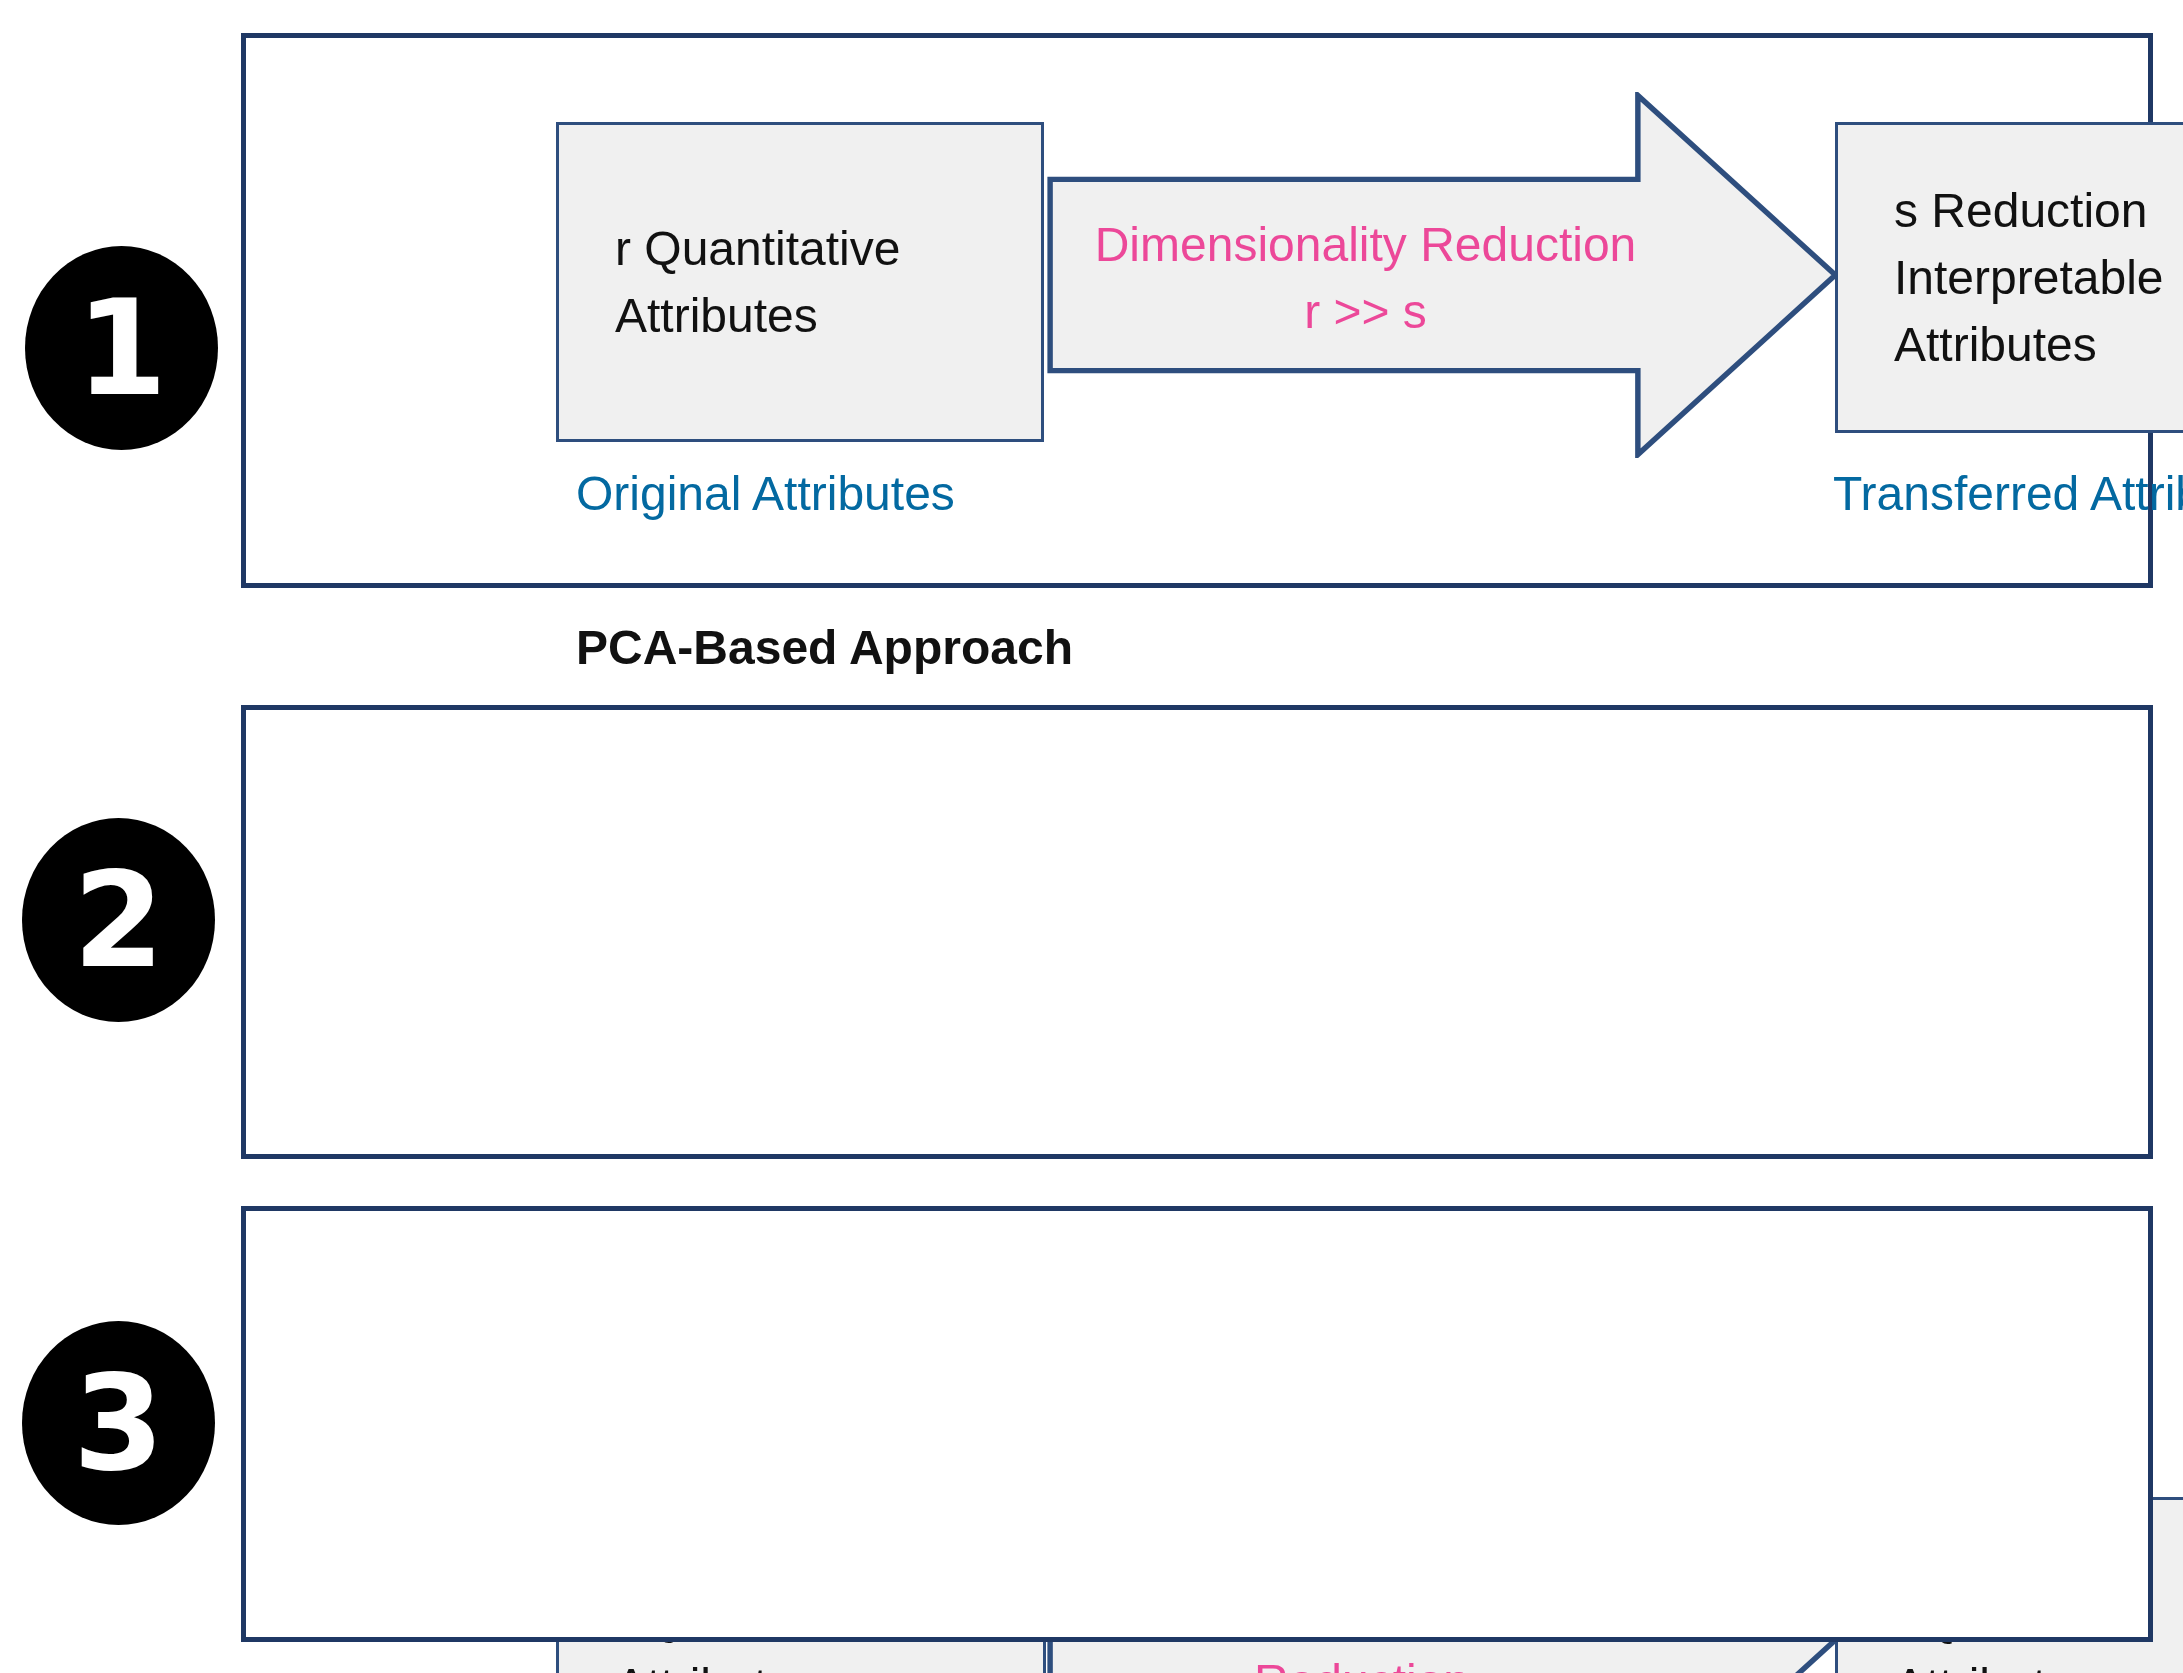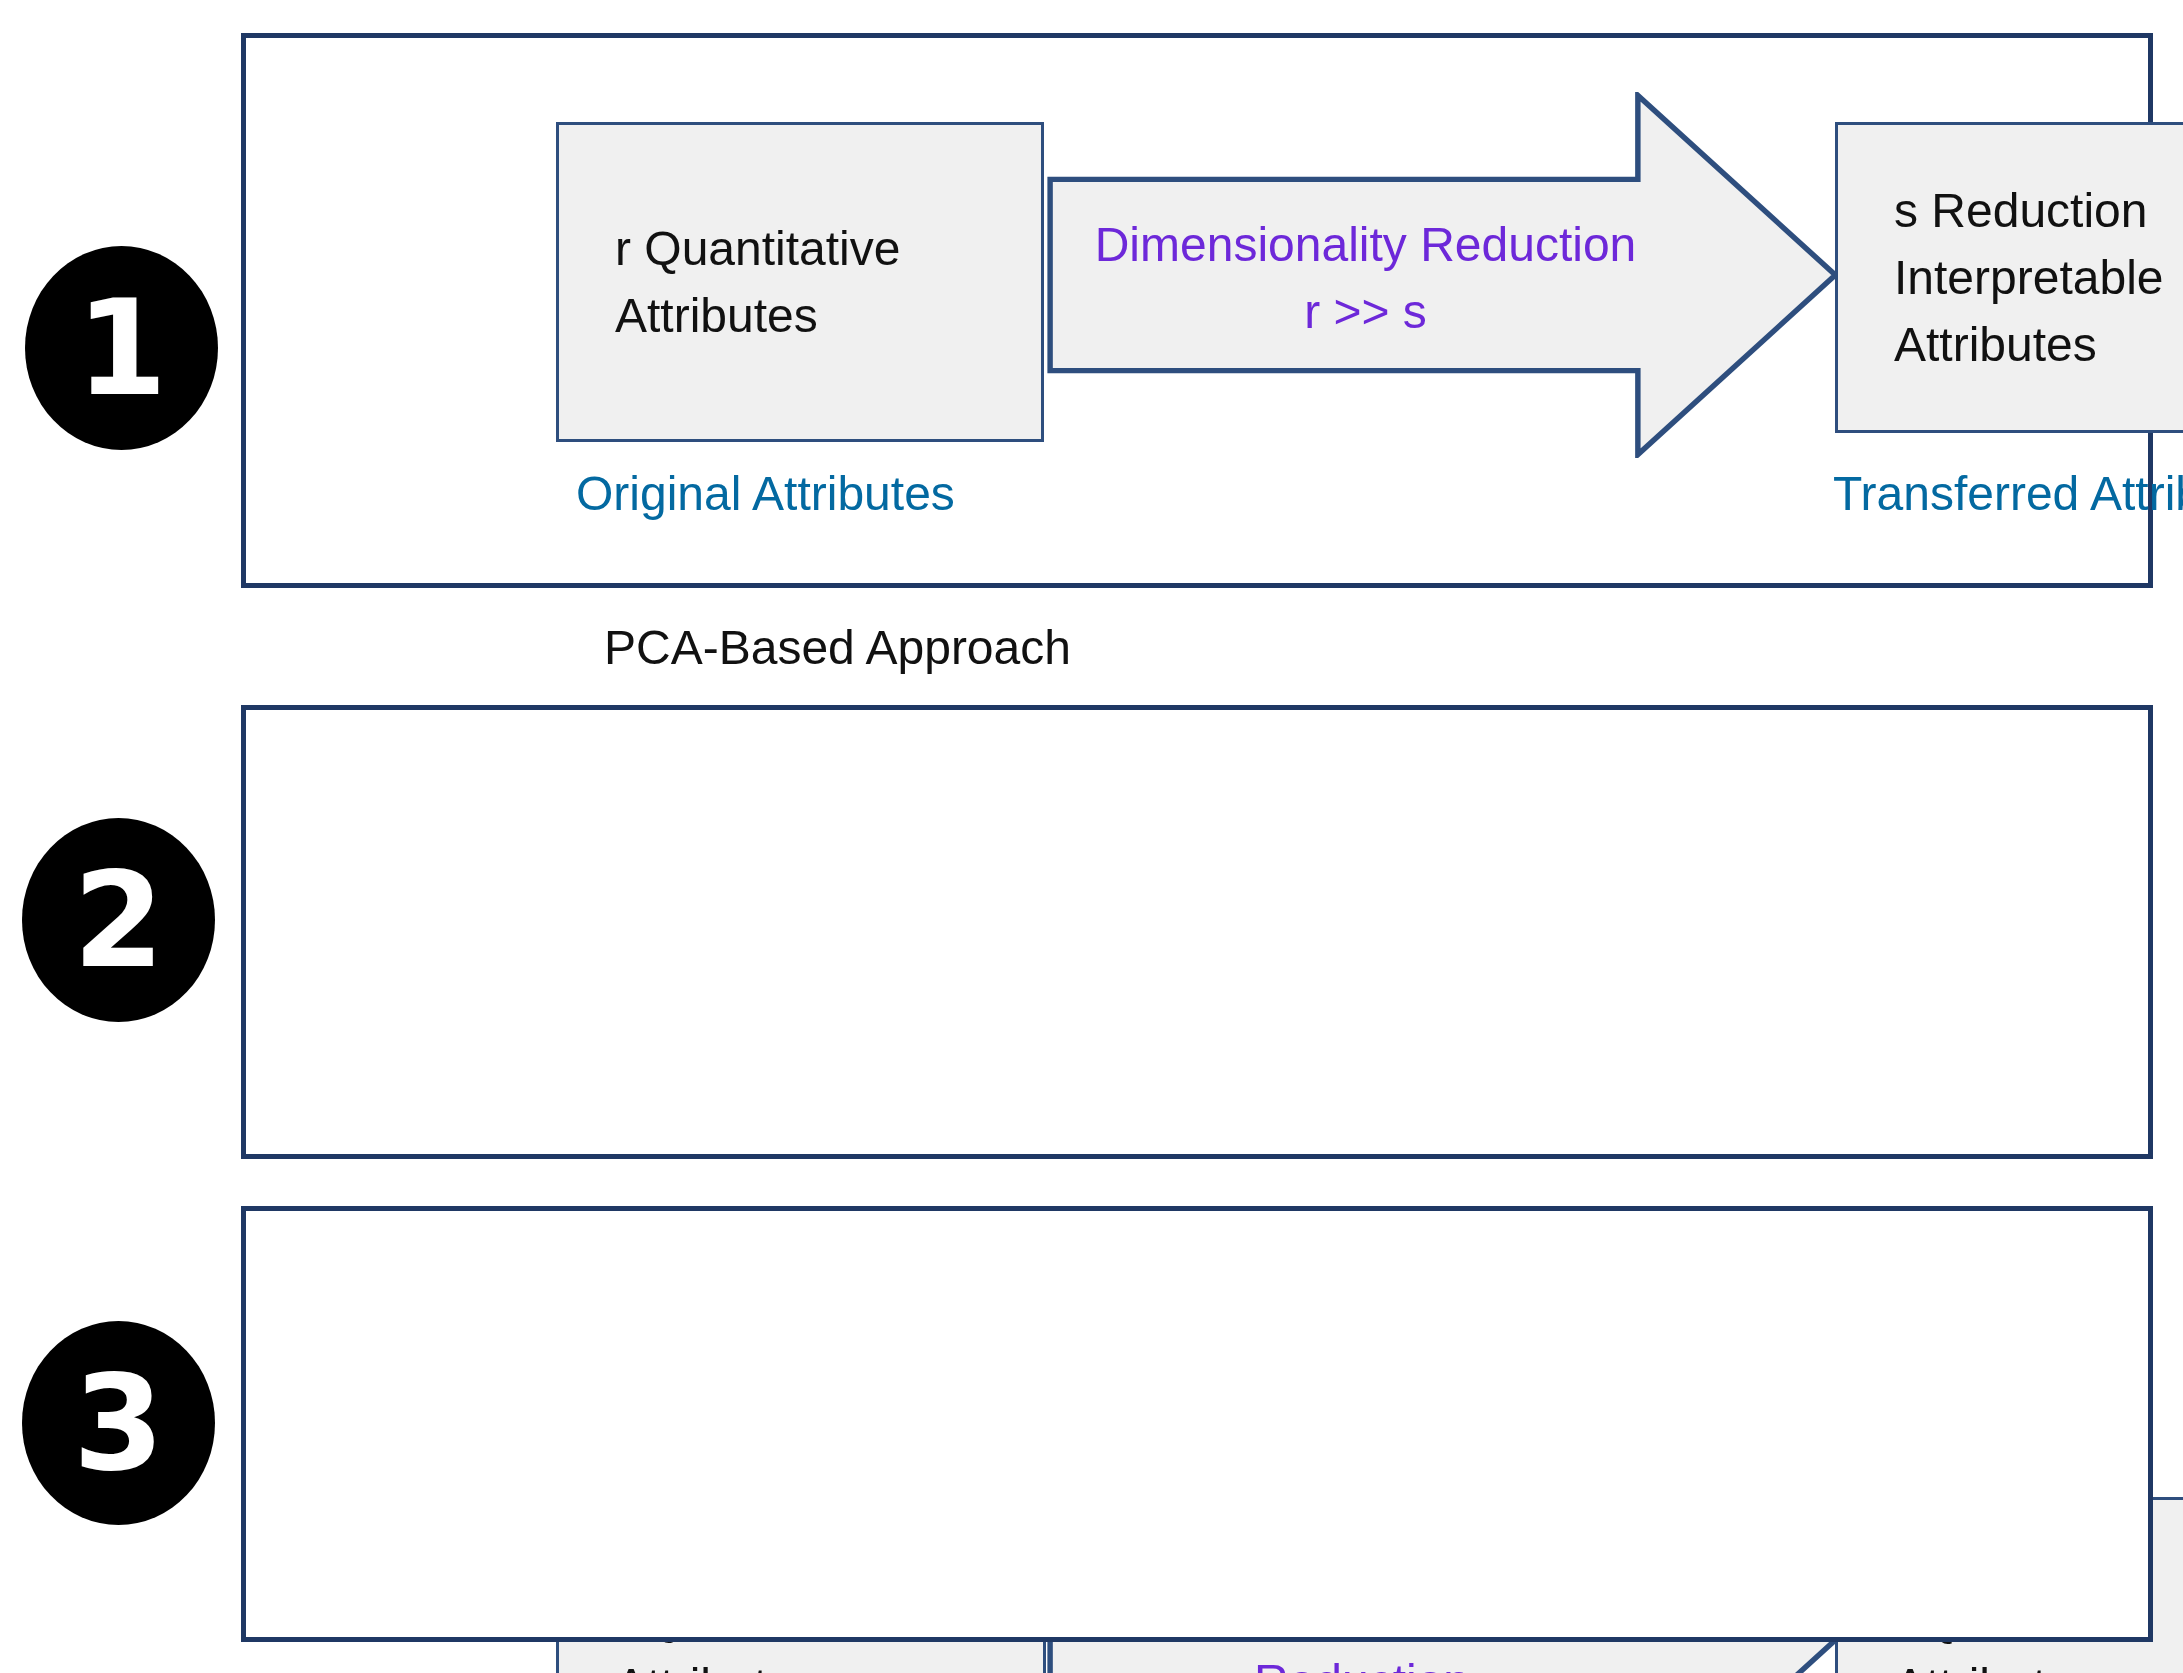"Dimensionality Reduction" .arrow-label { color: #6d28d9 -> #ec4899 }
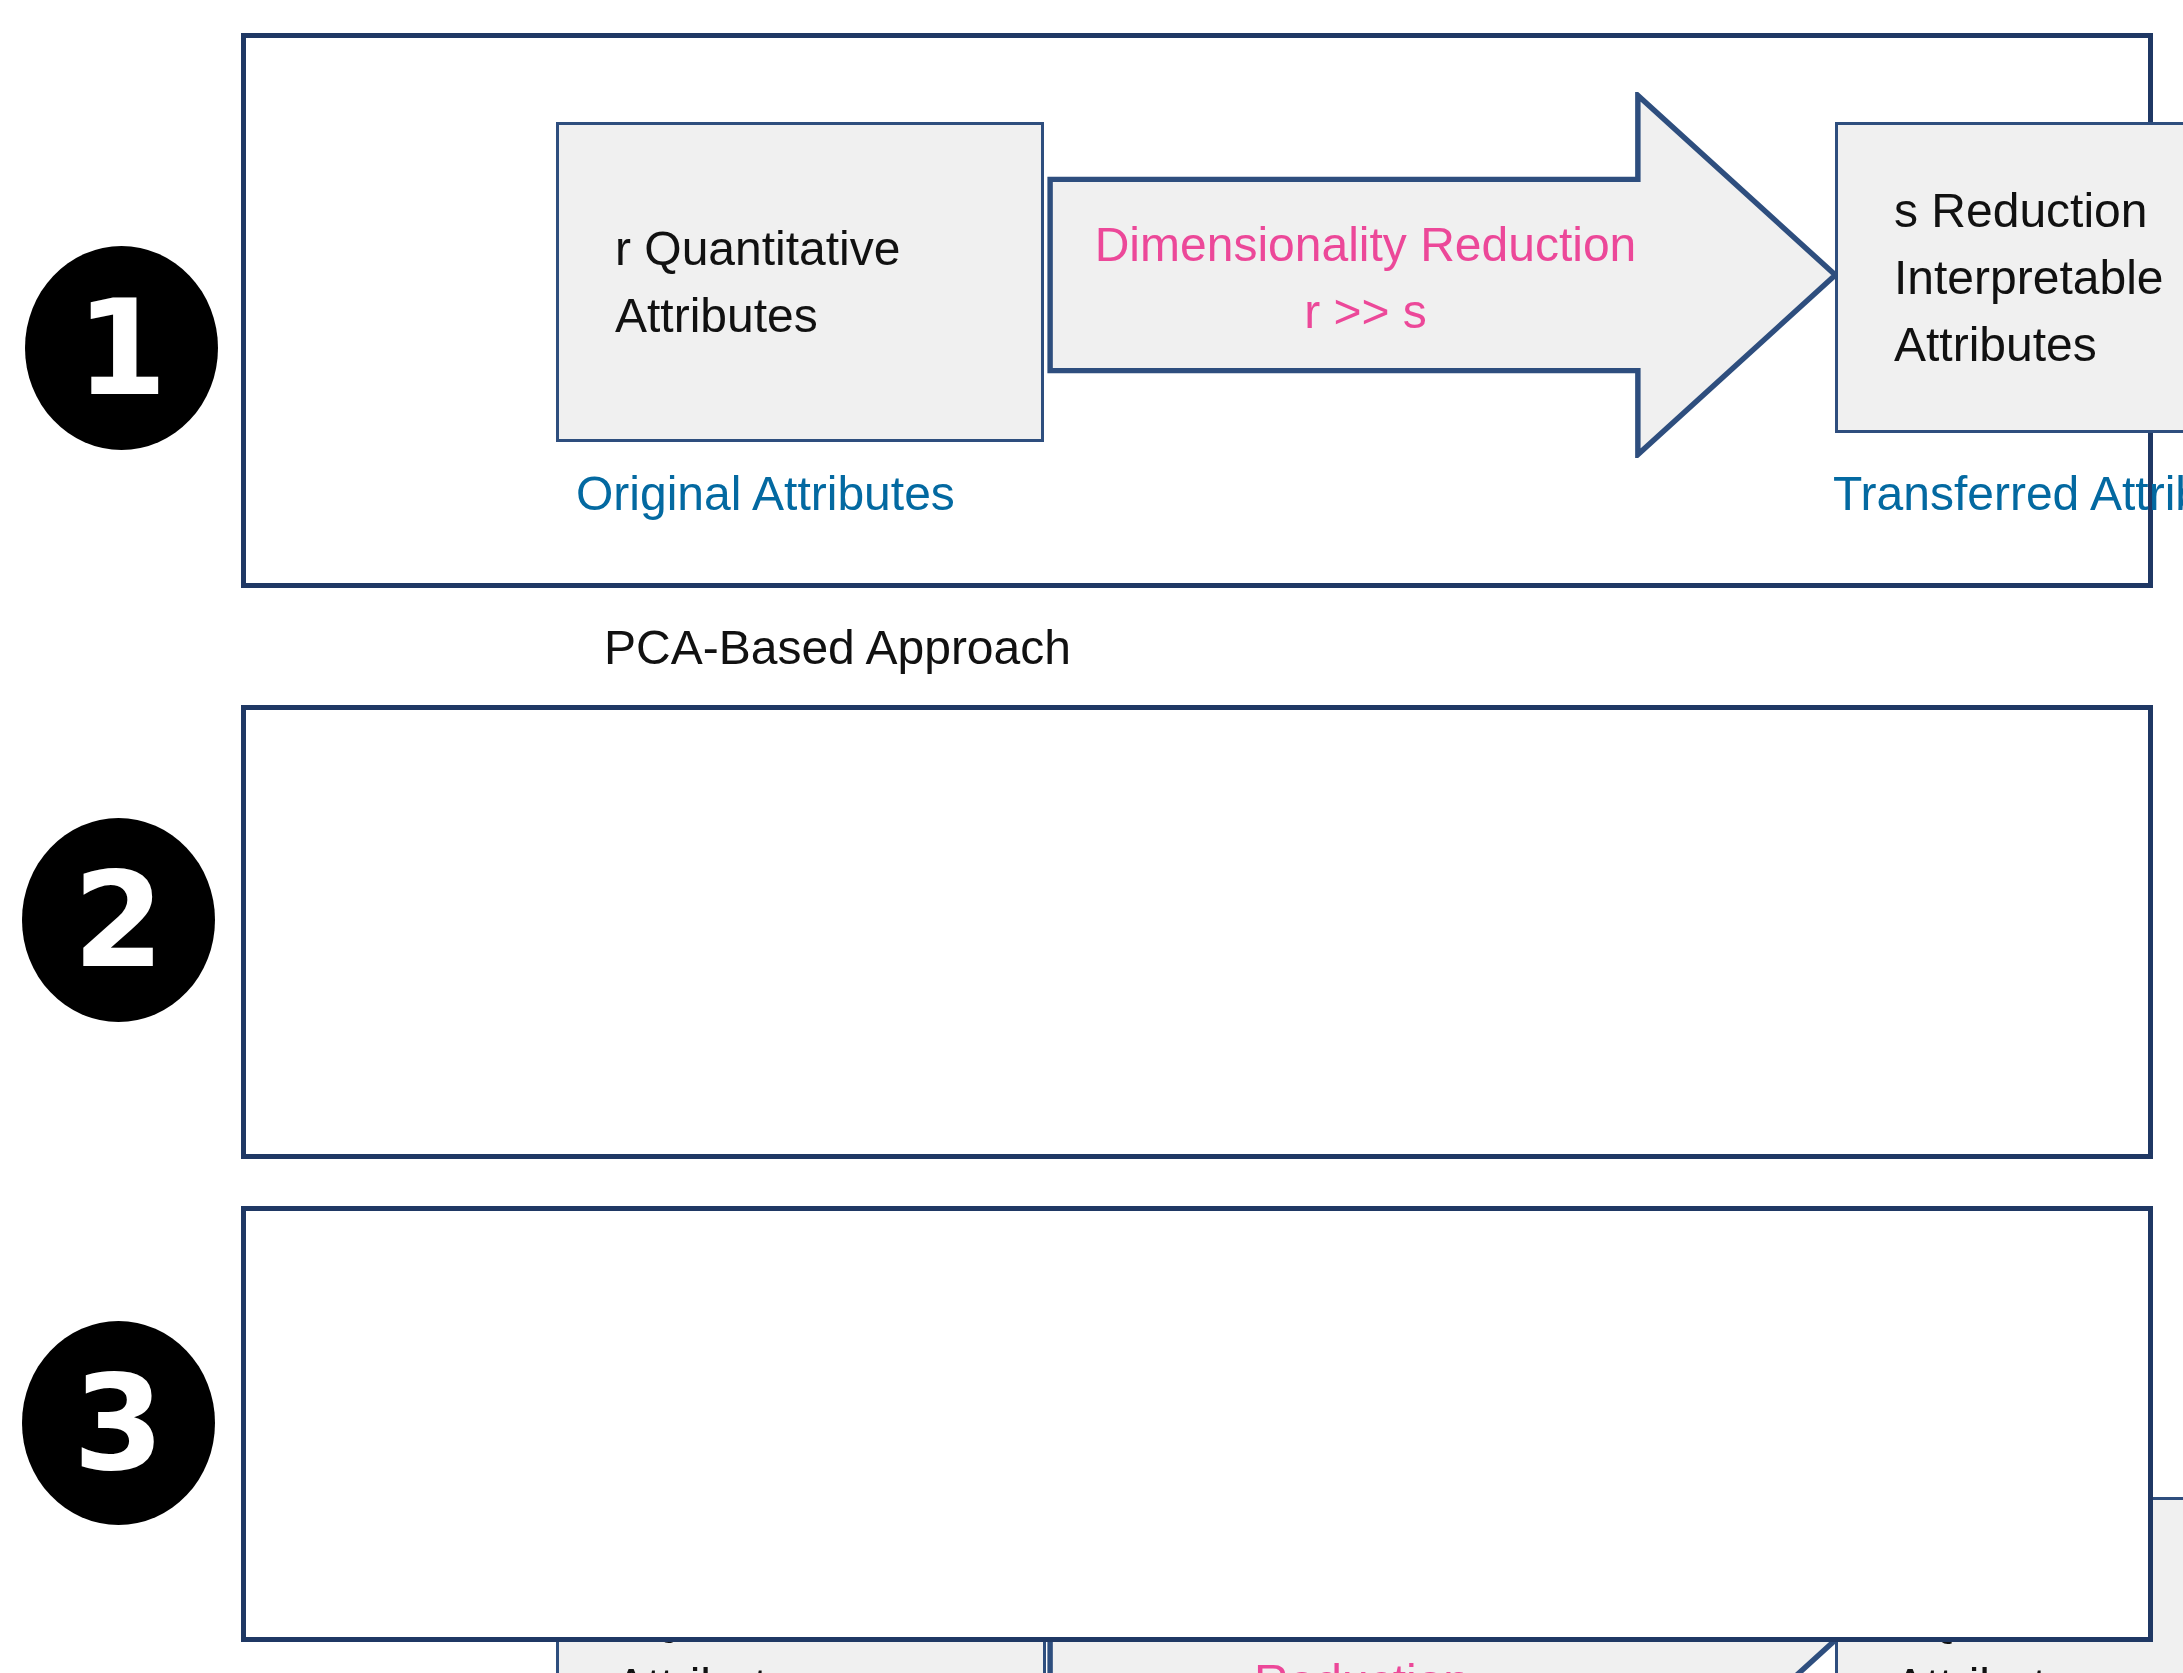"PCA-Based Approach" #pca-label { font-weight: 400 -> 700; margin-left: 28px -> none }
